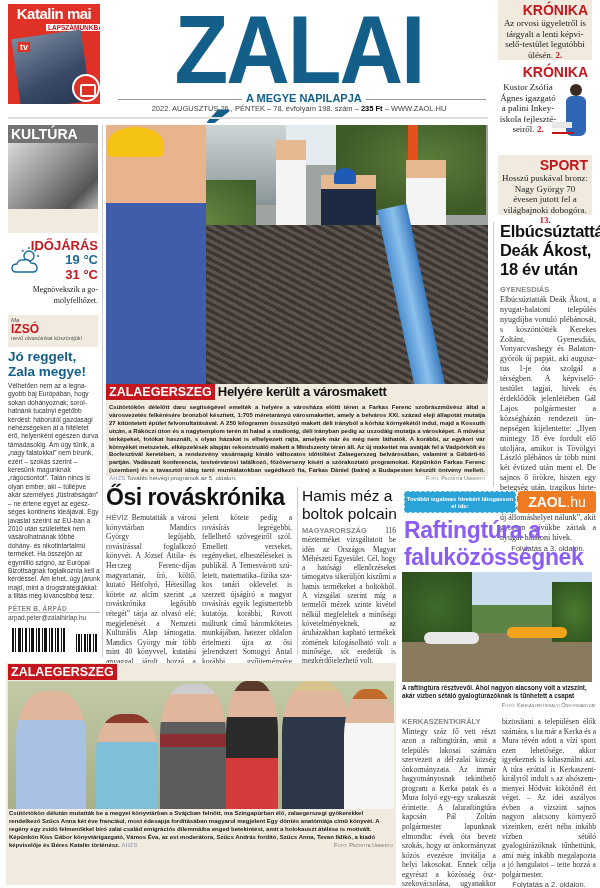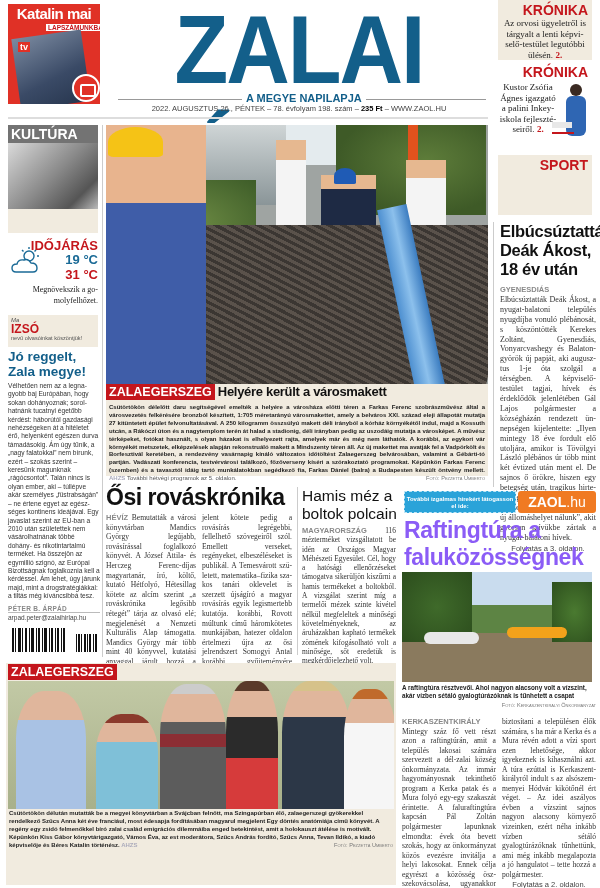"Hosszú puskával bronz: Nagy György" div.teaser-tx { html: none -> <div><span>Hosszú puskával bronz: Nagy György 70 évesen jutott fel a világbajnoki dobogóra.</span> <span>13.</span></div> }
